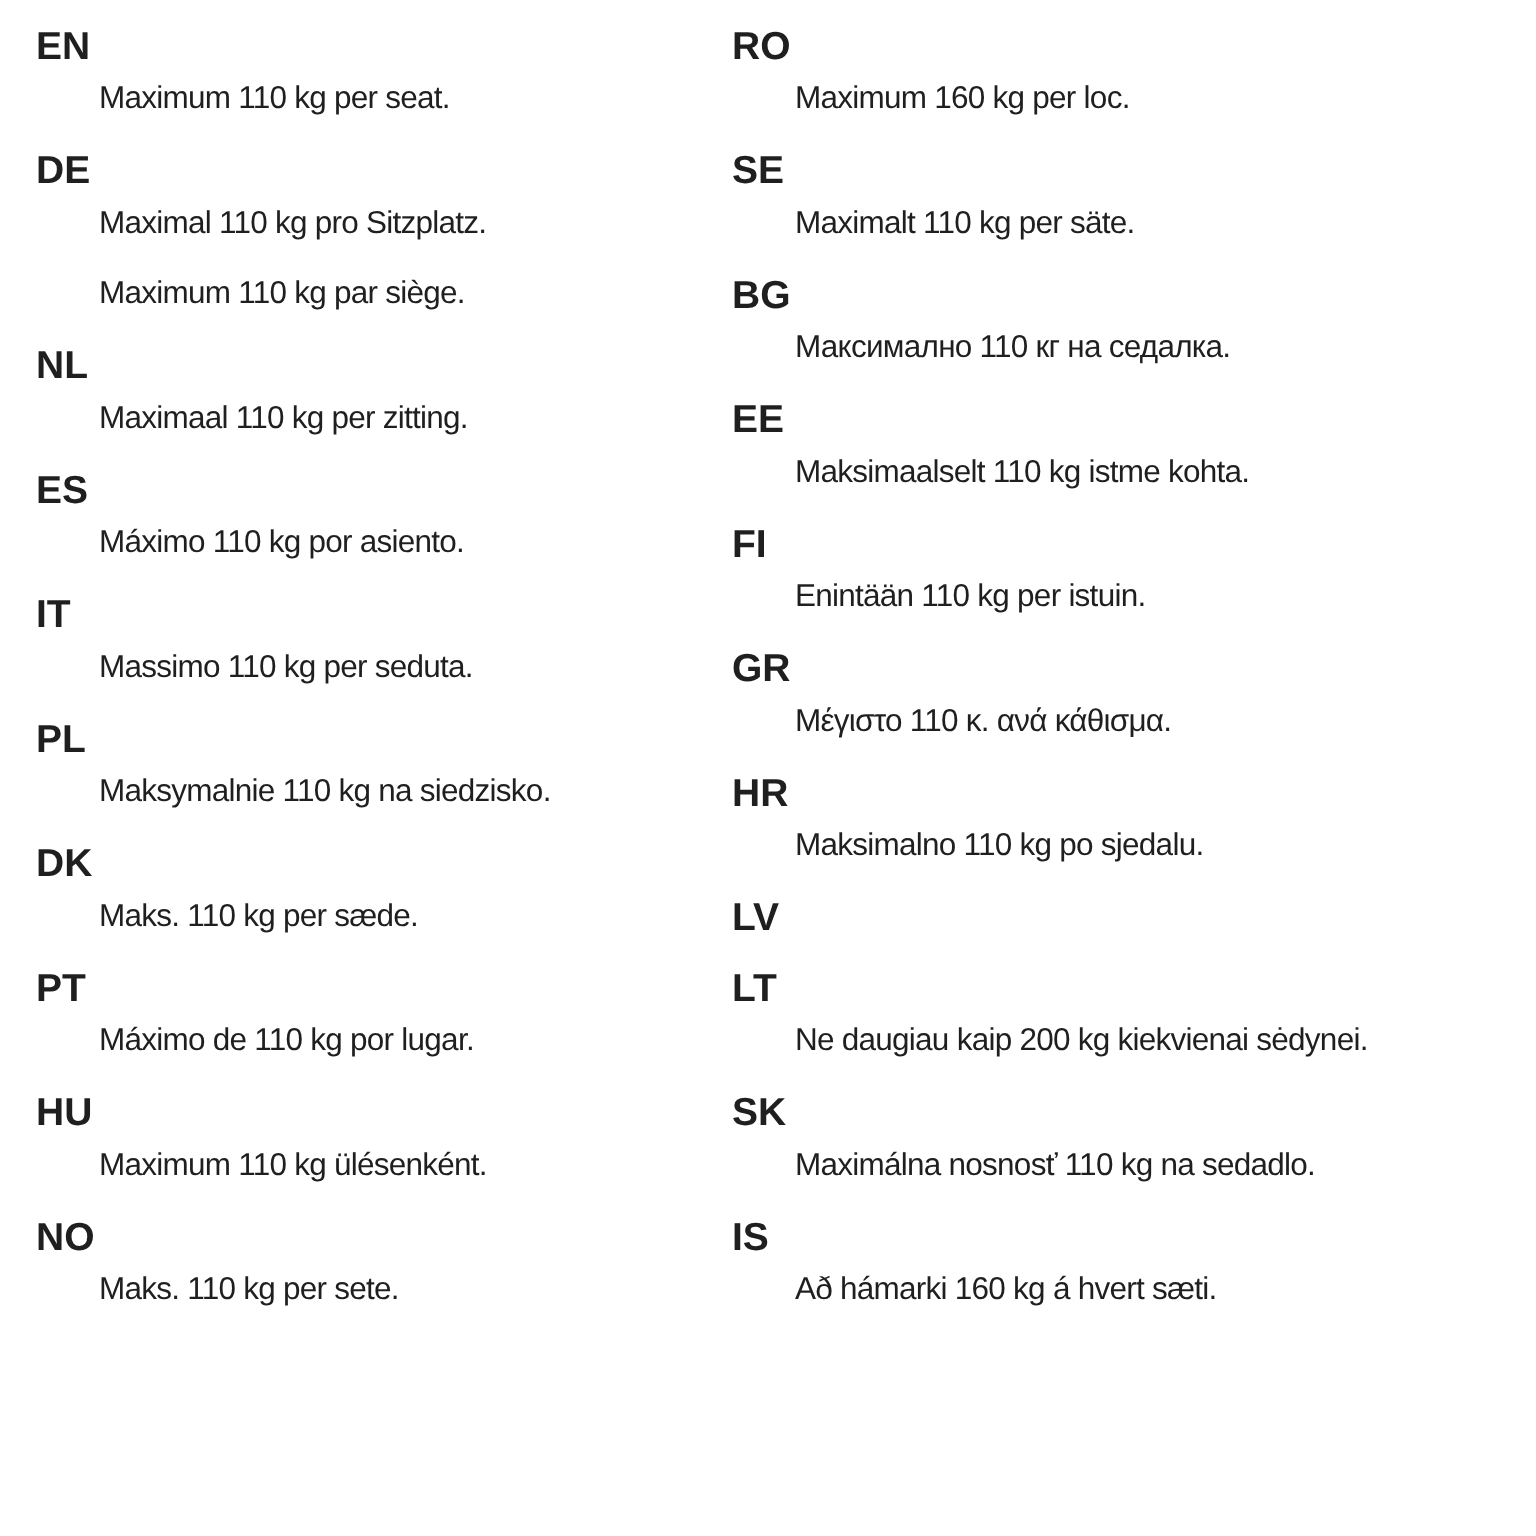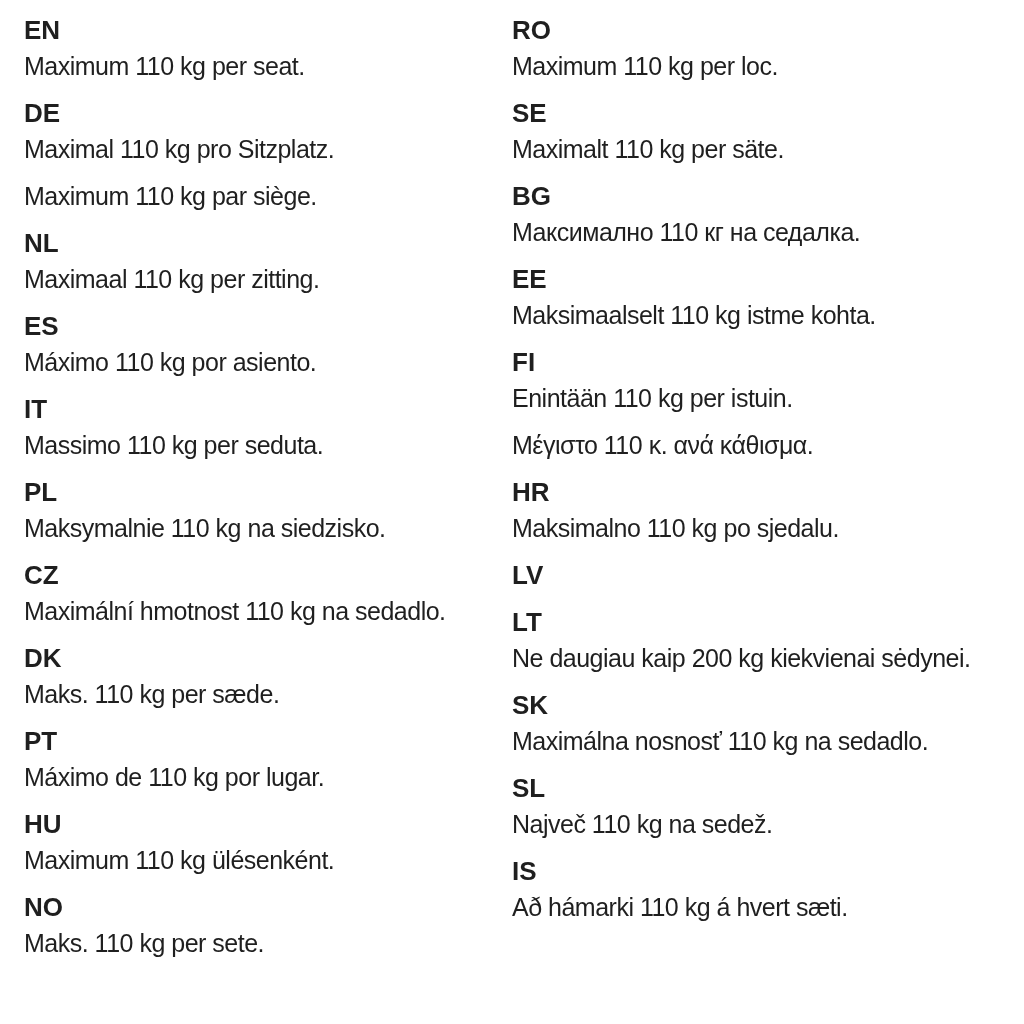"RO" .col-right { left: 512px -> 488px }
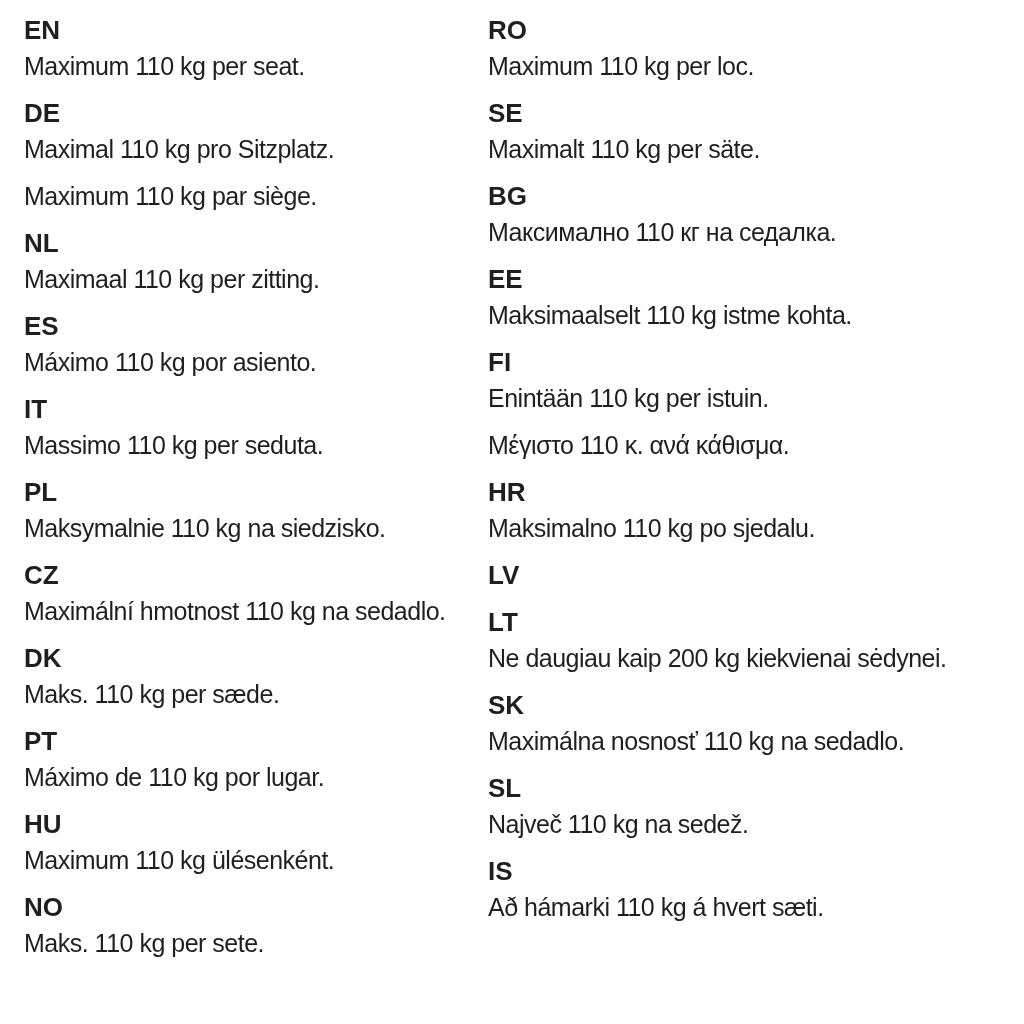"Maximum 110 kg per seat." .text { font-size: 25px -> 21px; margin-left: none -> 42px }
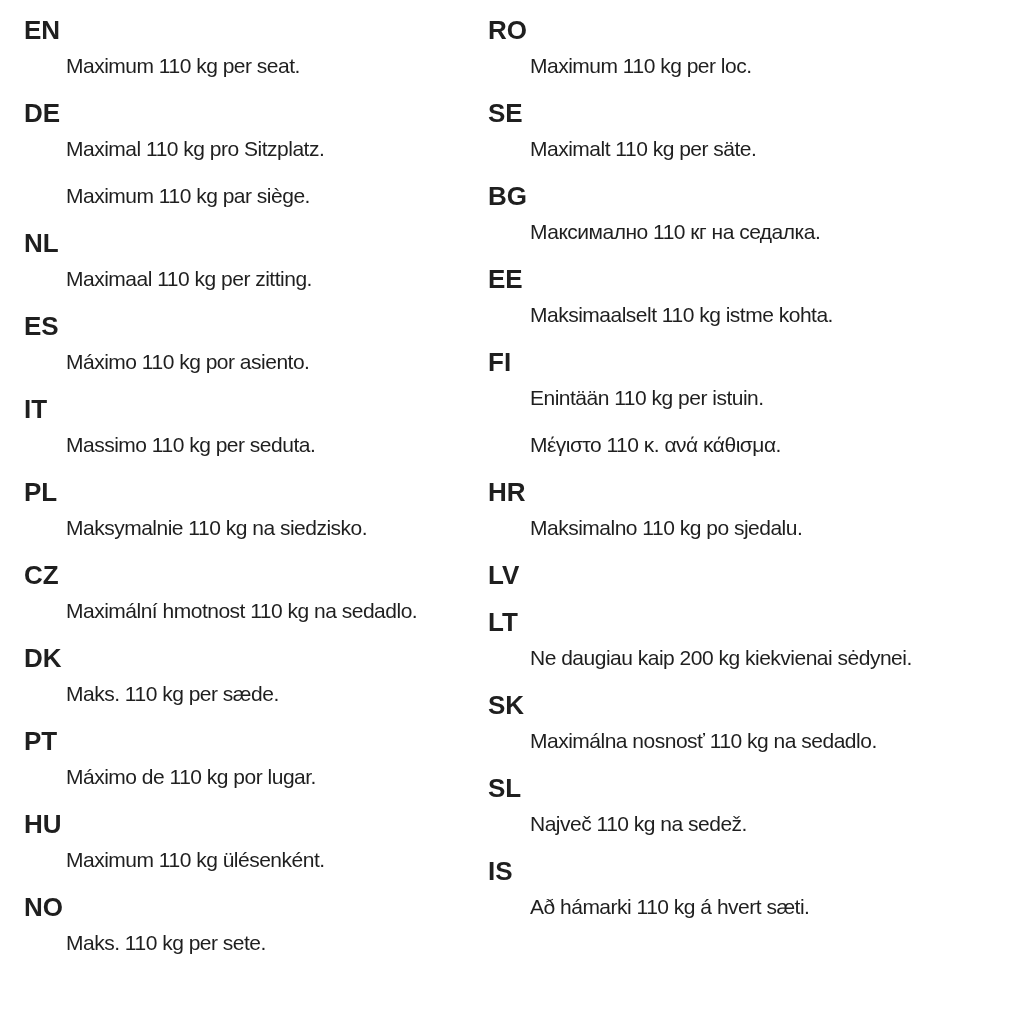"Maximum 110 kg per loc." div.text { text: 110 -> 160 }
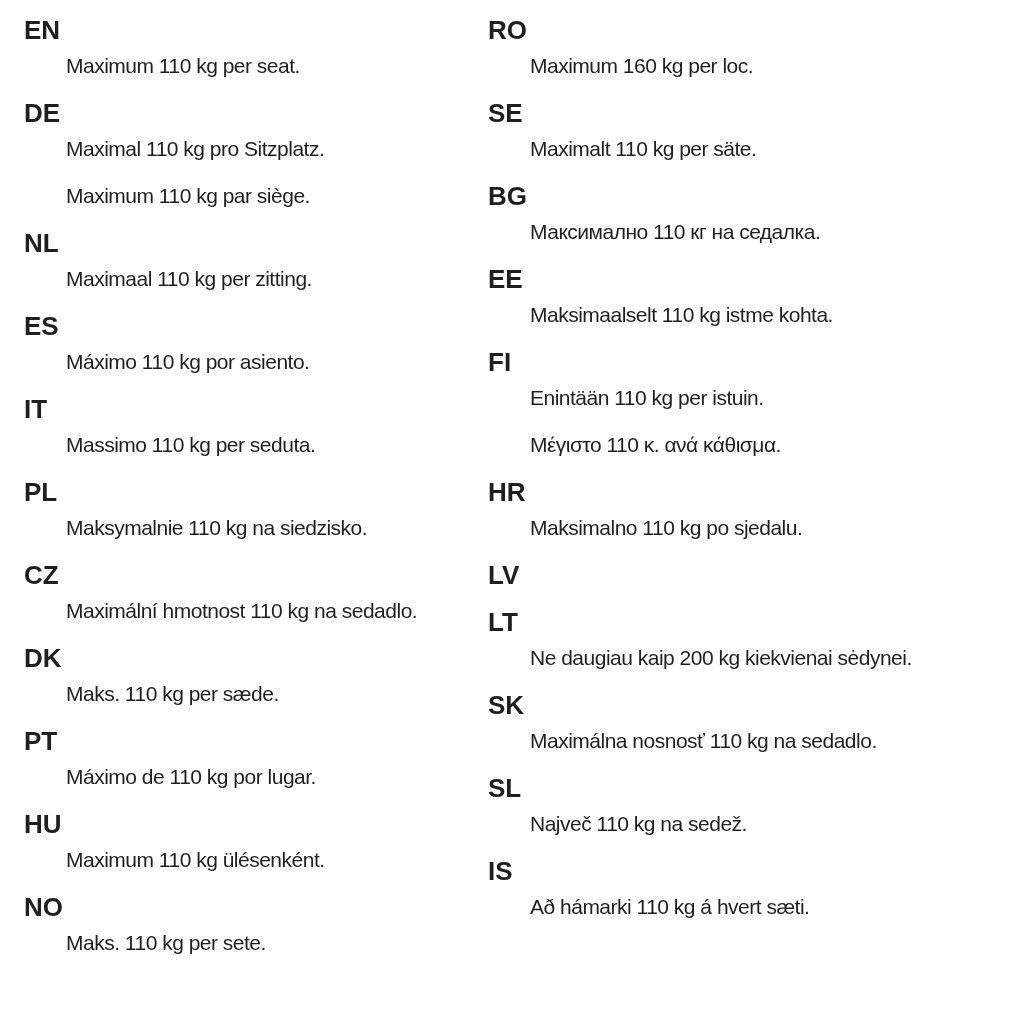"GR" div.code { html: none -> <div>GR</div> }
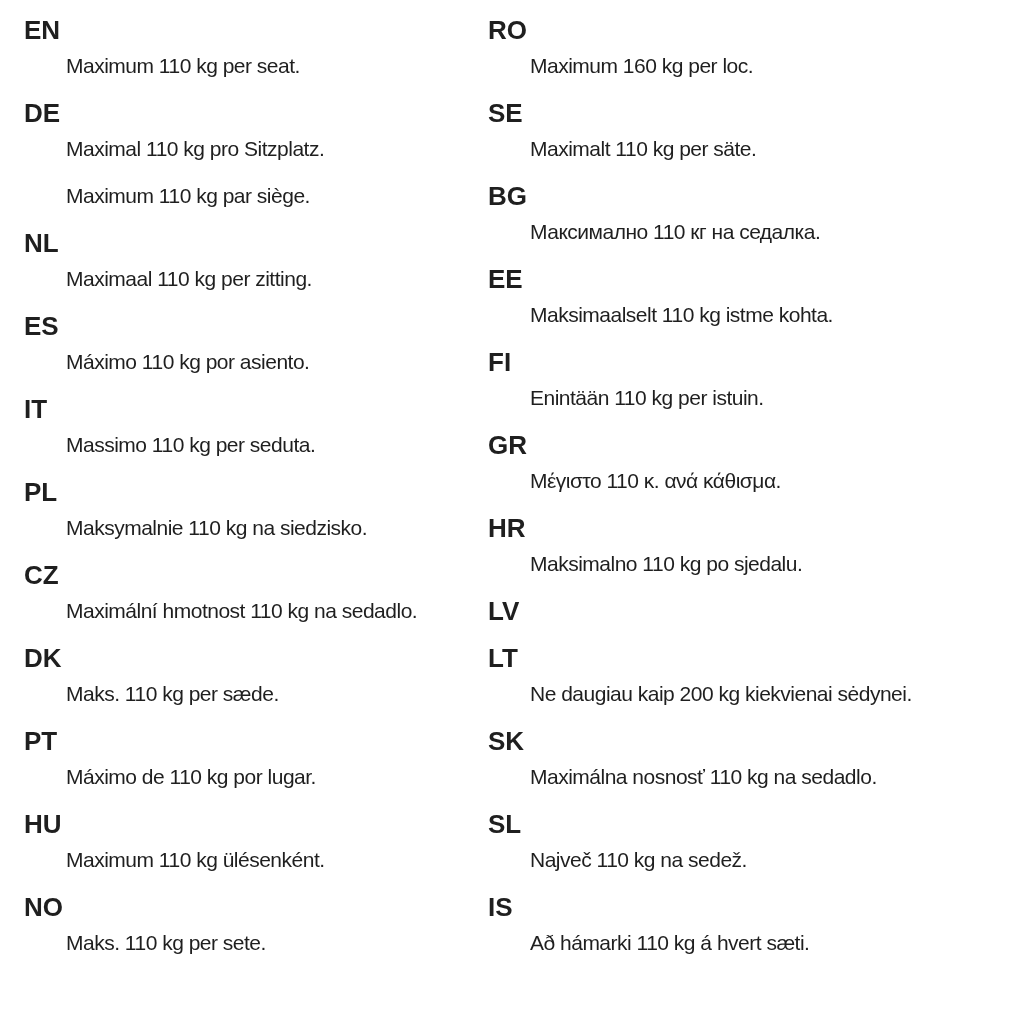"CZ" div.entry { html: <div> <div>CZ</div> <div>Maximální hmotnost 110 kg na sedadlo.</div> </div> -> none }
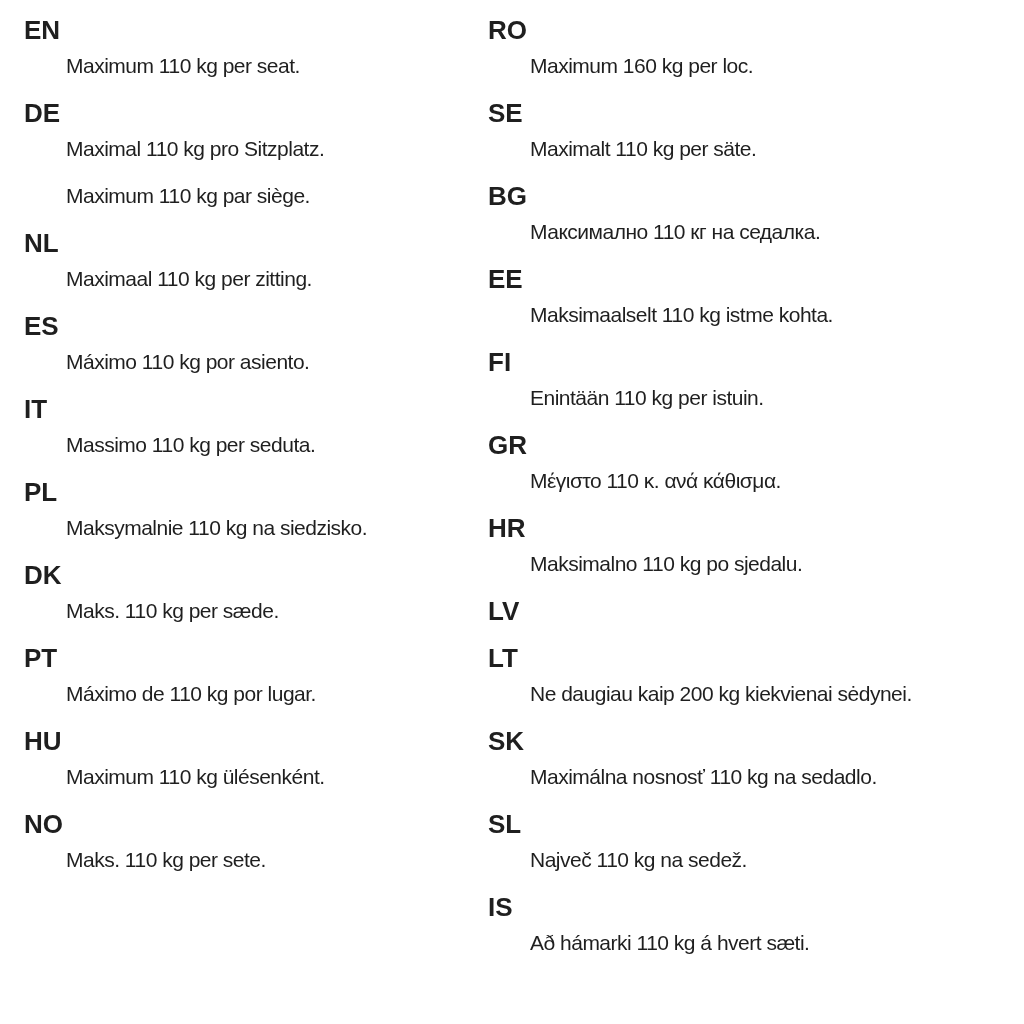"SL" div.entry { html: <div> <div>SL</div> <div>Največ 110 kg na sedež.</div> </div> -> none }
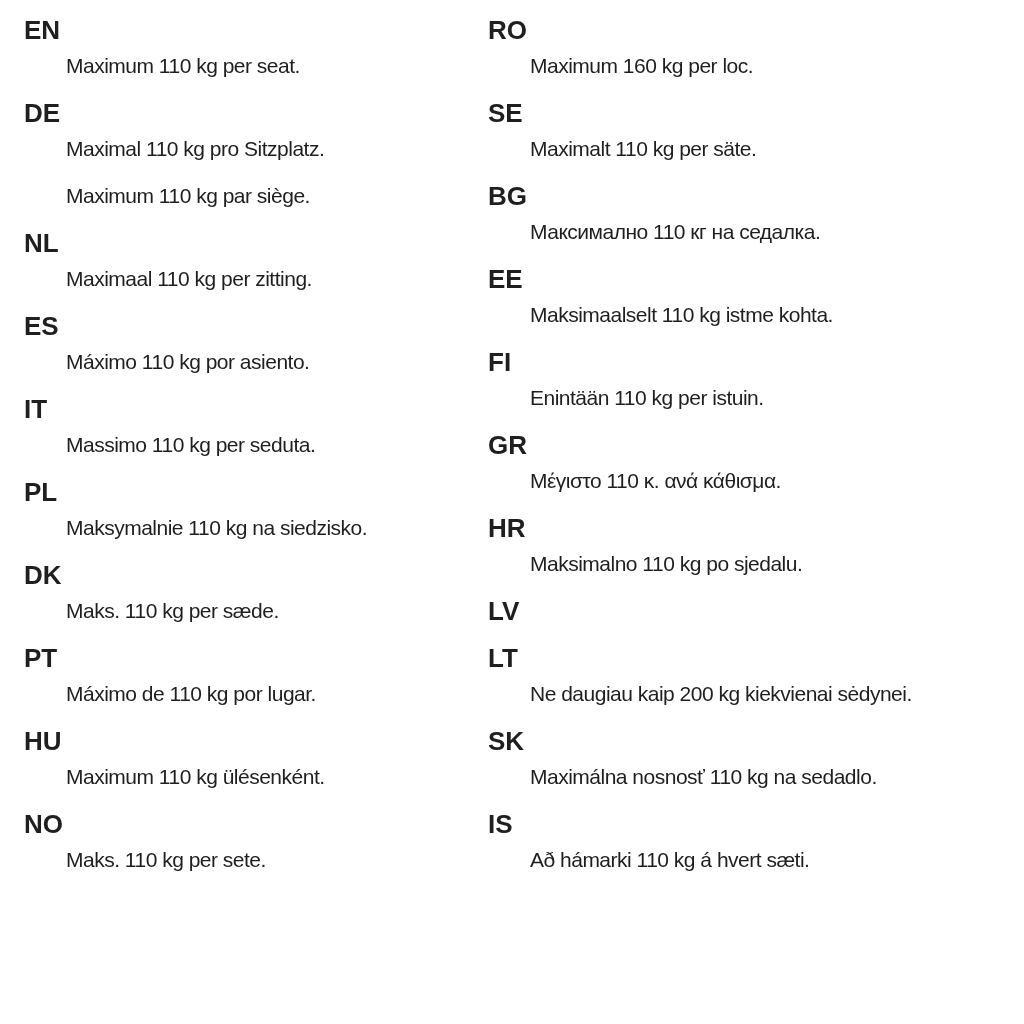"Að hámarki 110 kg á" div.text { text: 110 -> 160 }
